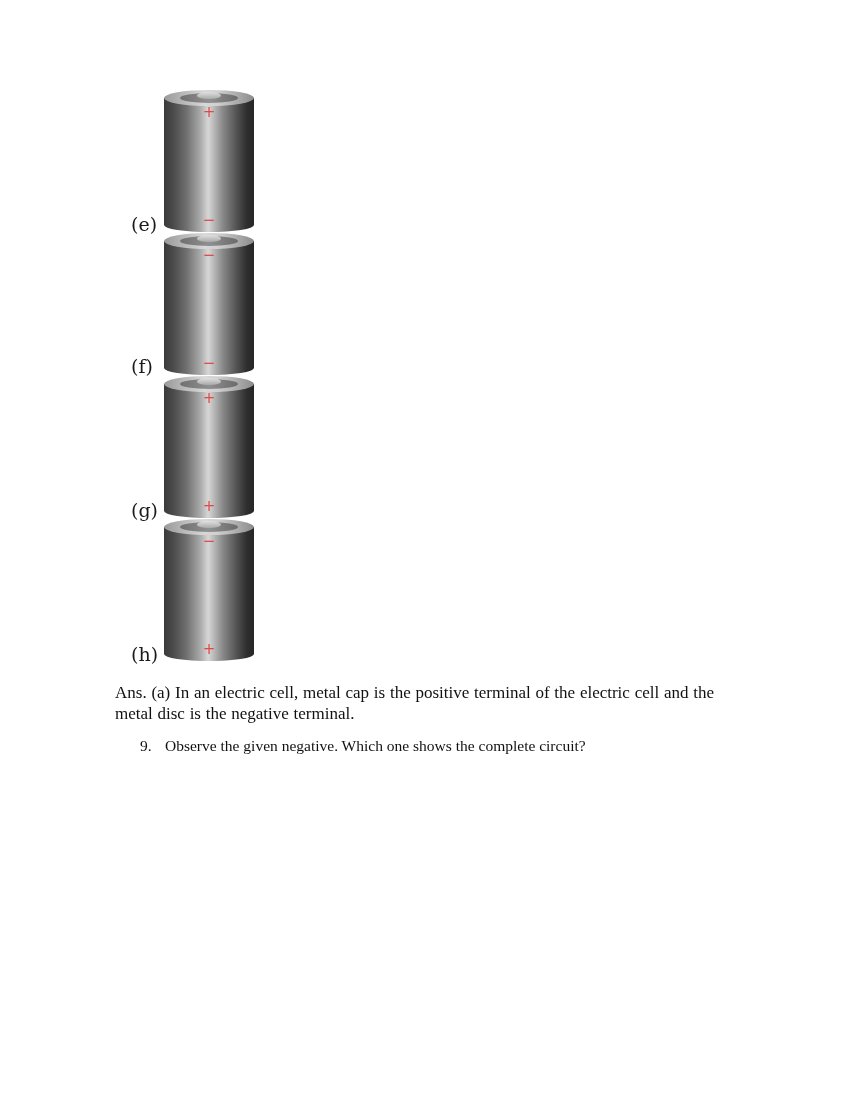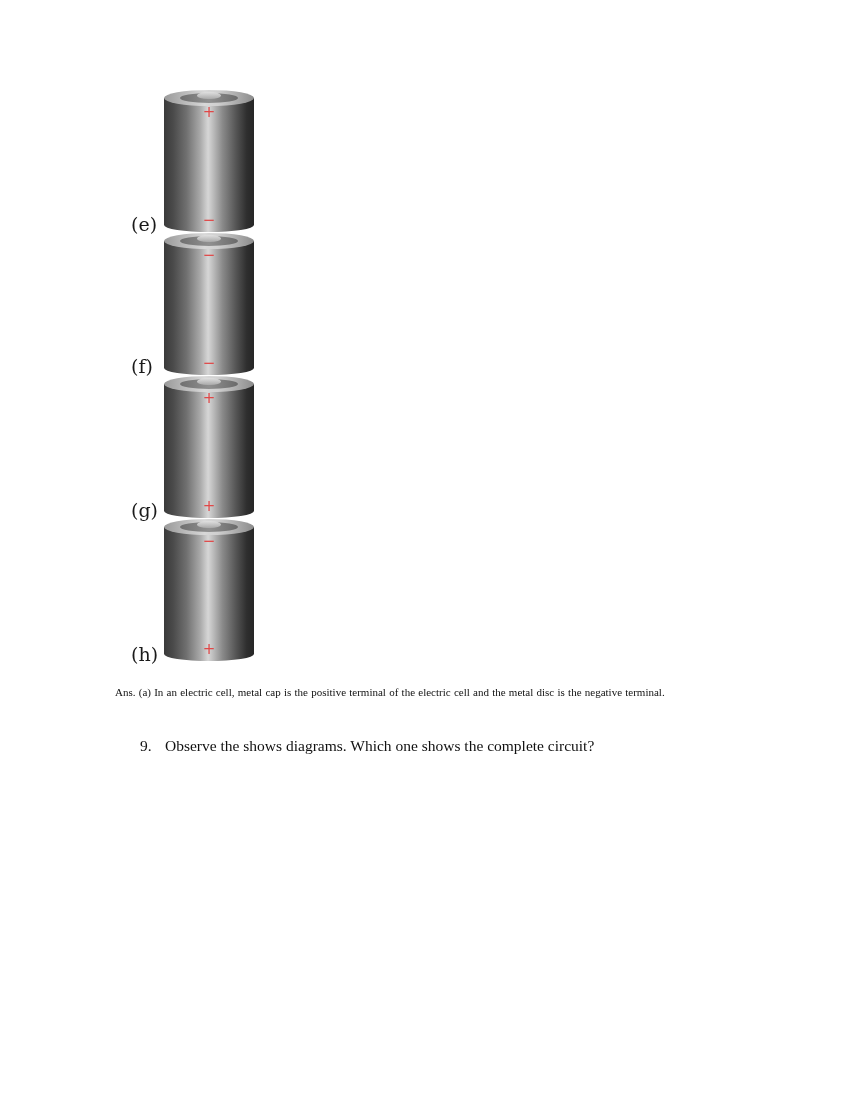"Ans. (a) In an electric" .answer { font-size: 11px -> 17px }
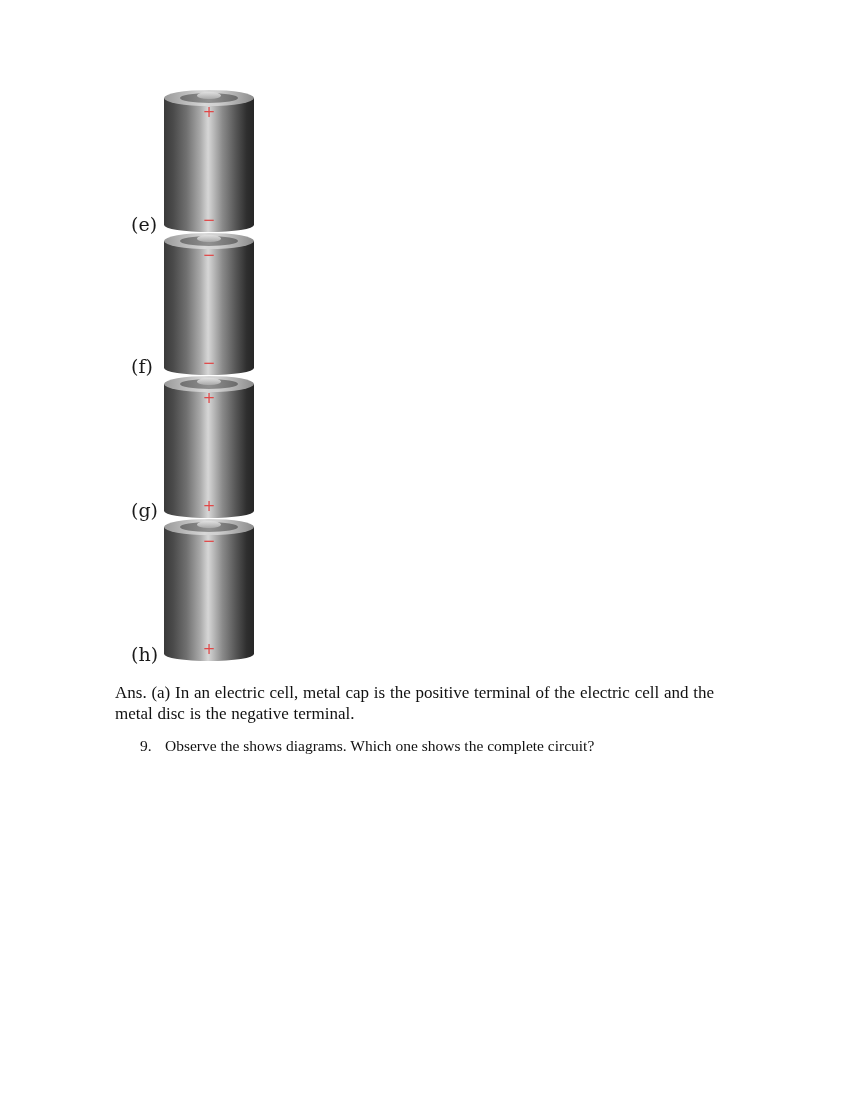"Observe the shows diagrams. Which" span { text: shows diagrams -> given negative }
